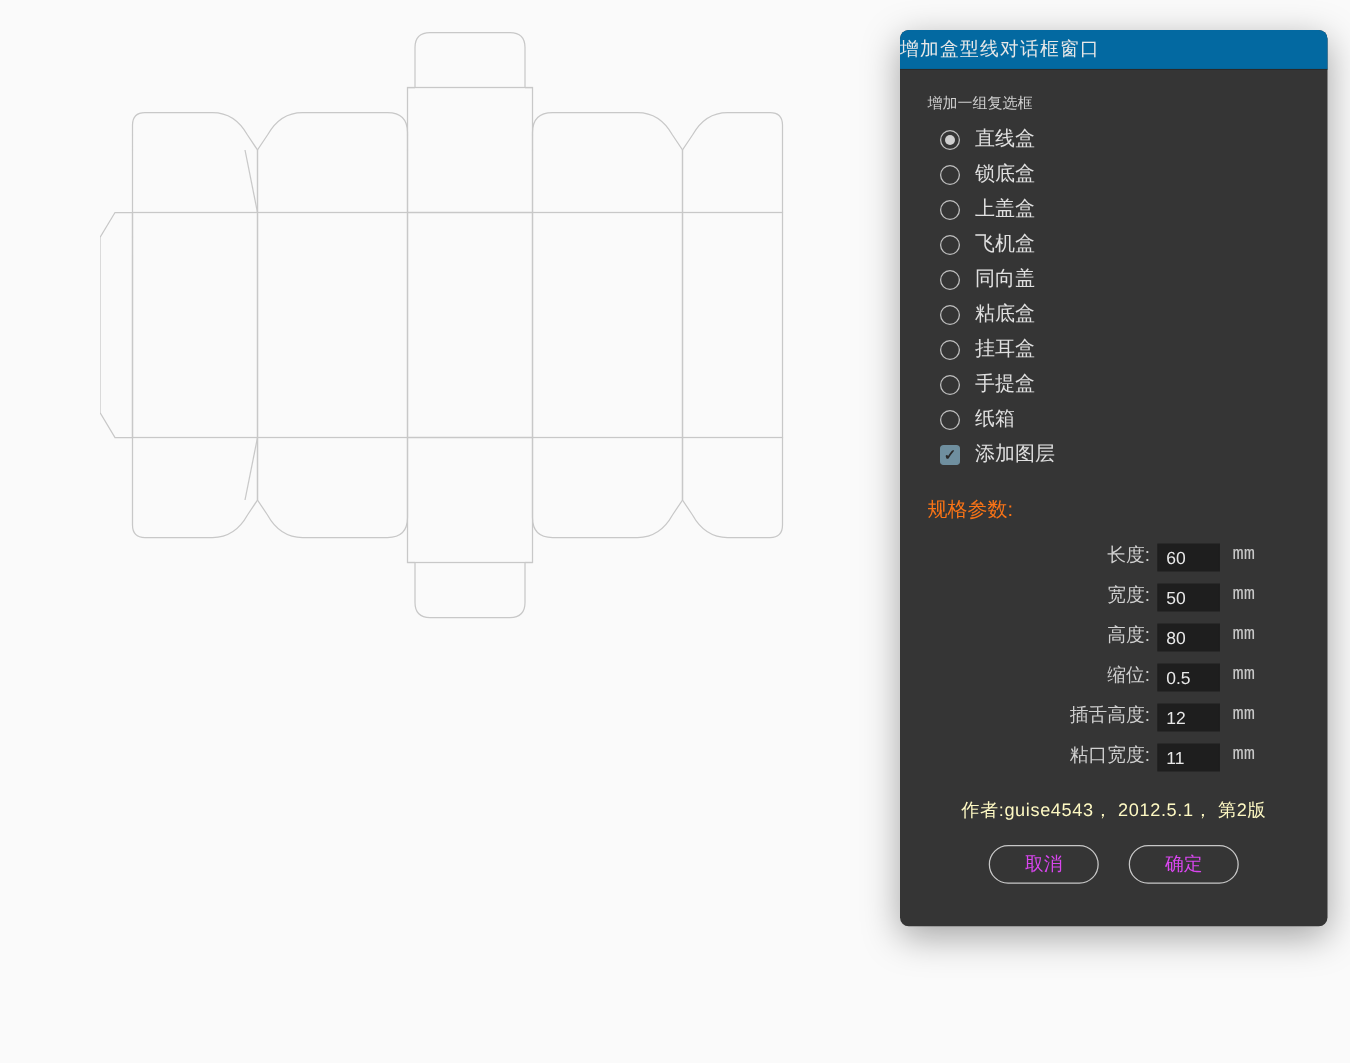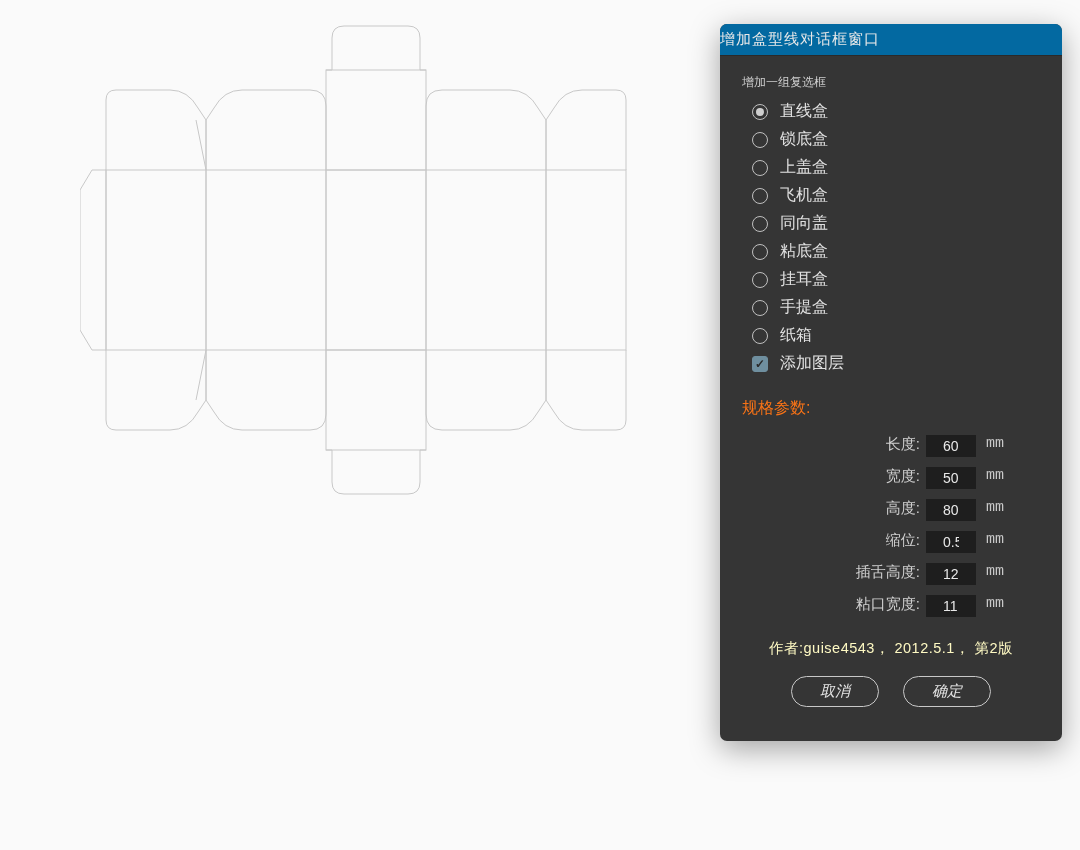"60" .param-input { padding: 2px 16px -> 2px 6px }
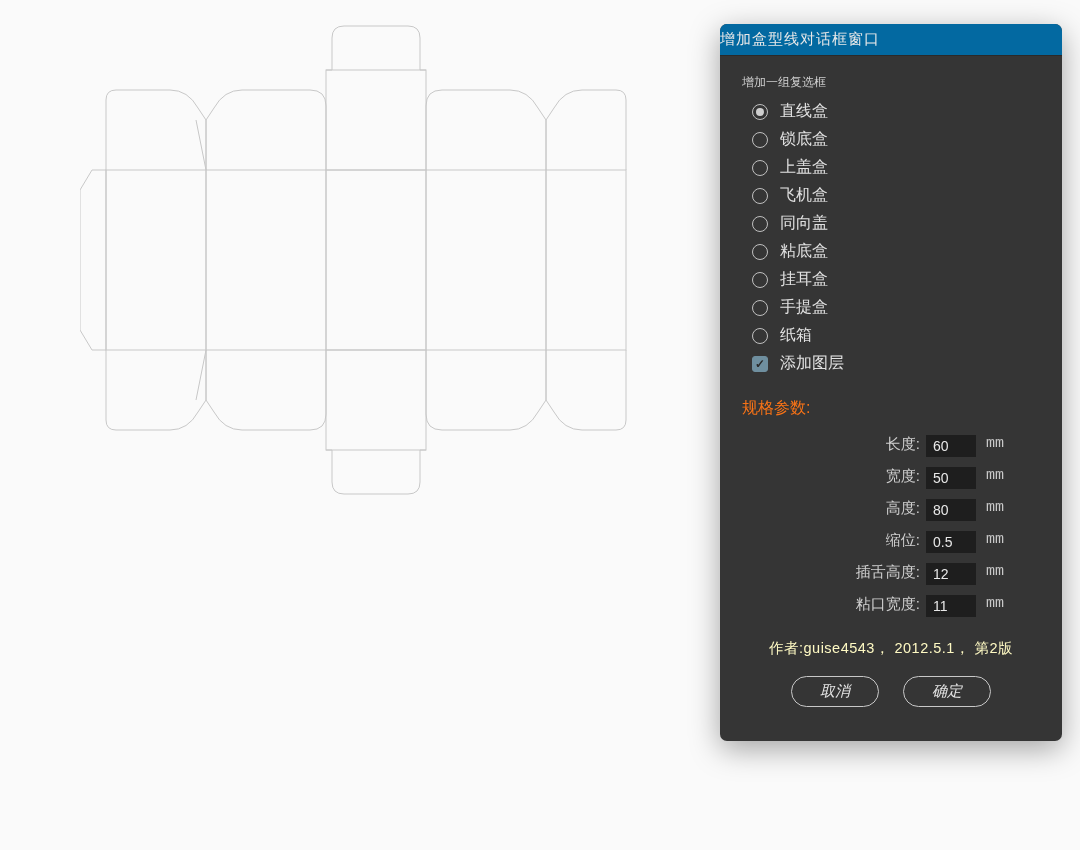"取消" .btn { color: #e5e5e5 -> #d946ef; font-style: italic -> none }
